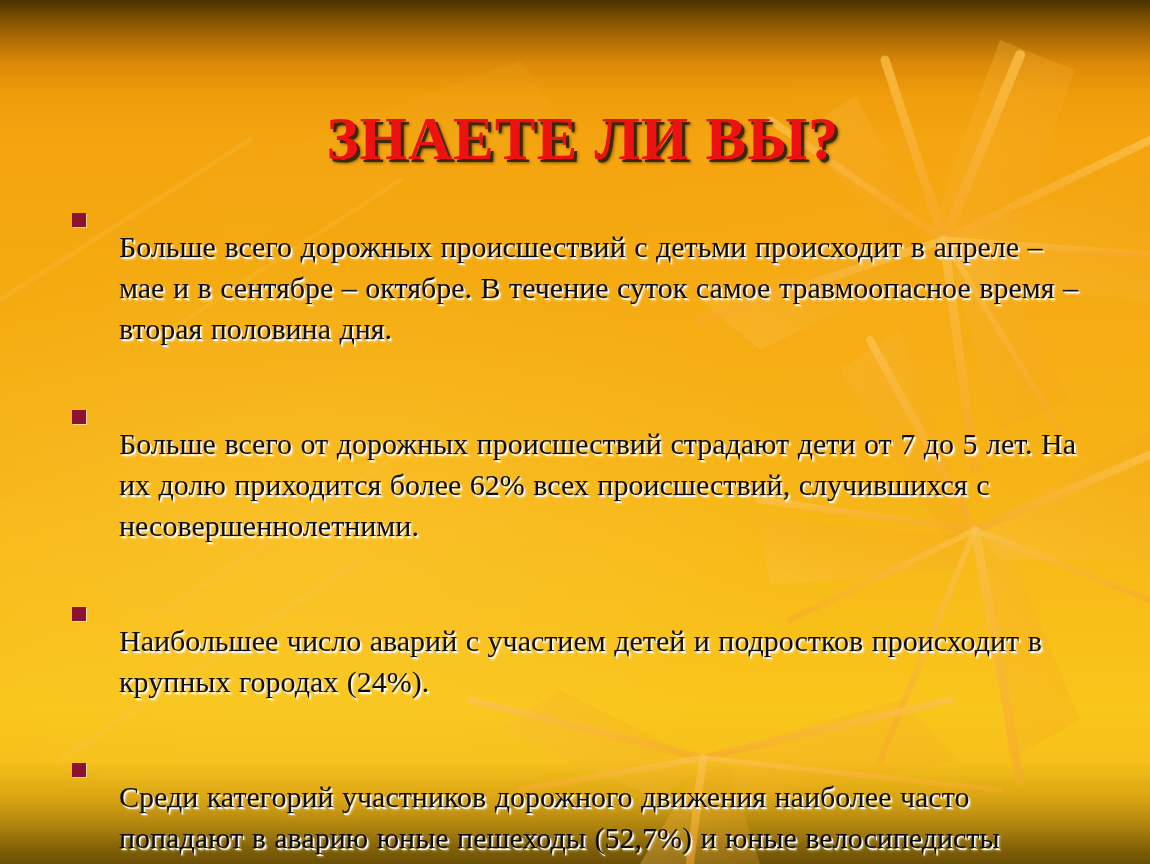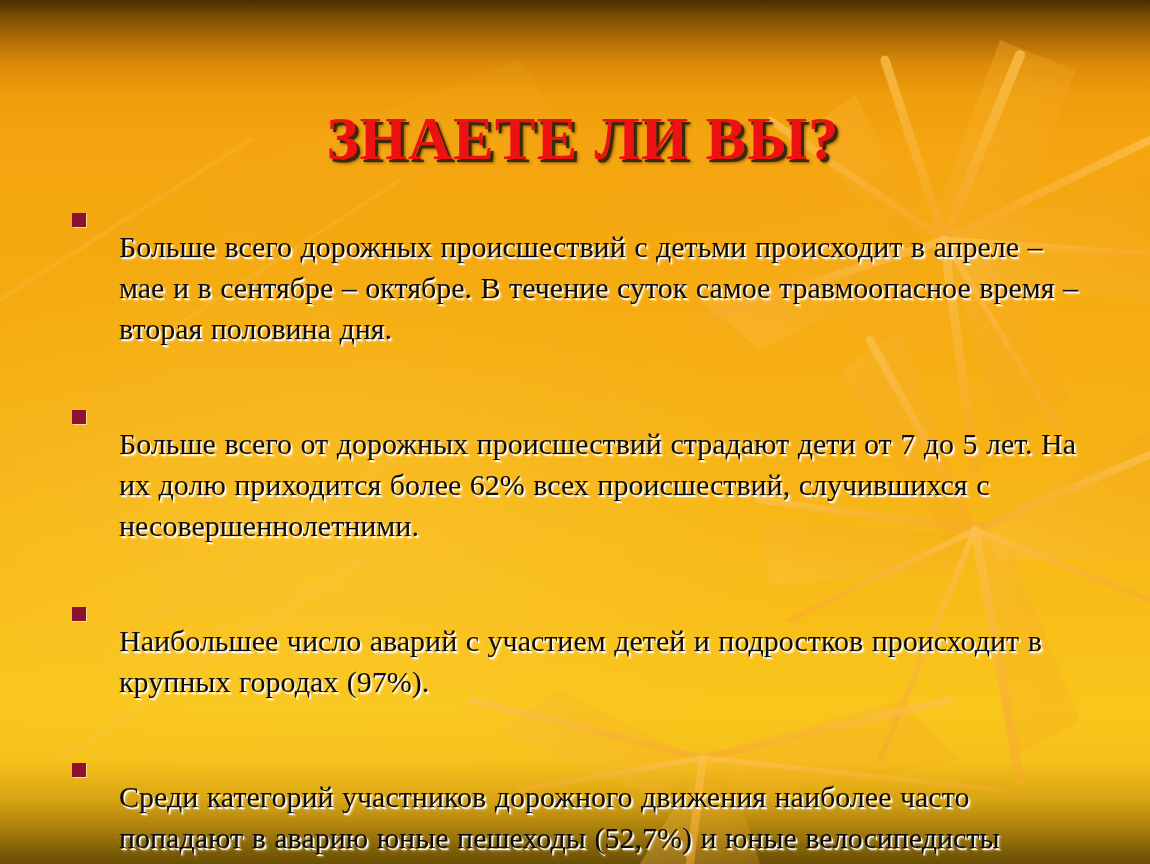"Наибольшее число аварий с участием" p.bullet-text { text: 97% -> 24% }
